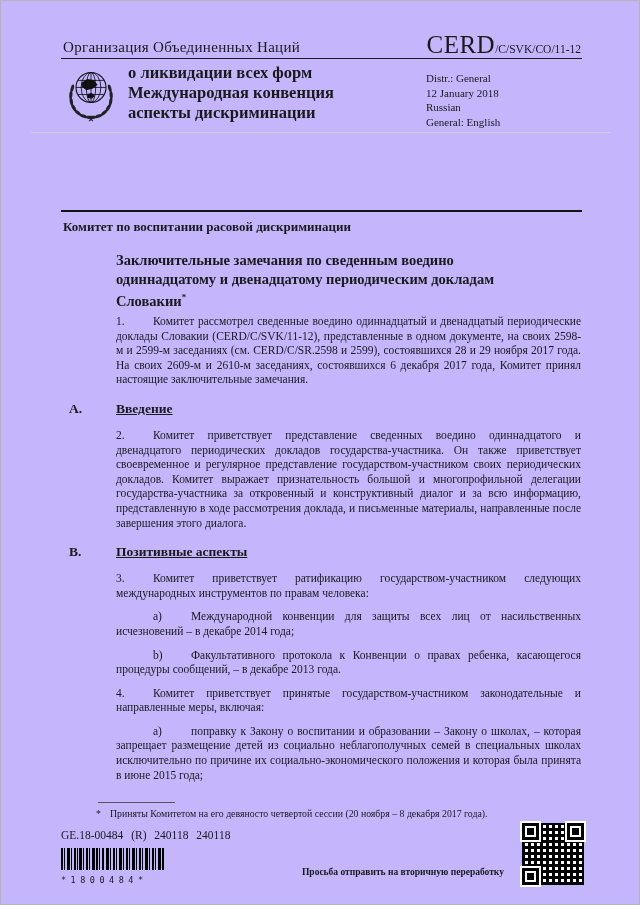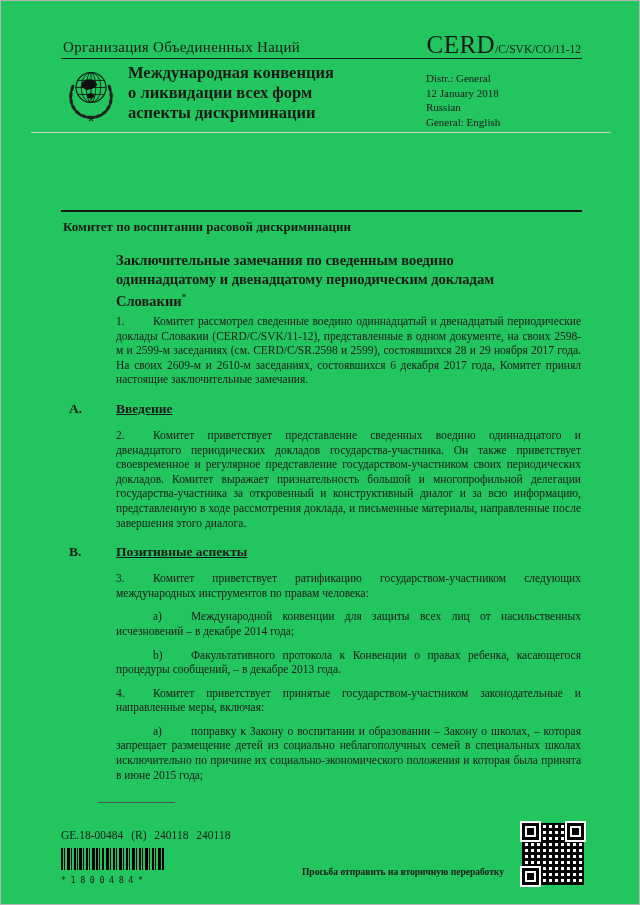"Организация Объединенных Наций" #page { background: #22c55e -> #c4b5fd }
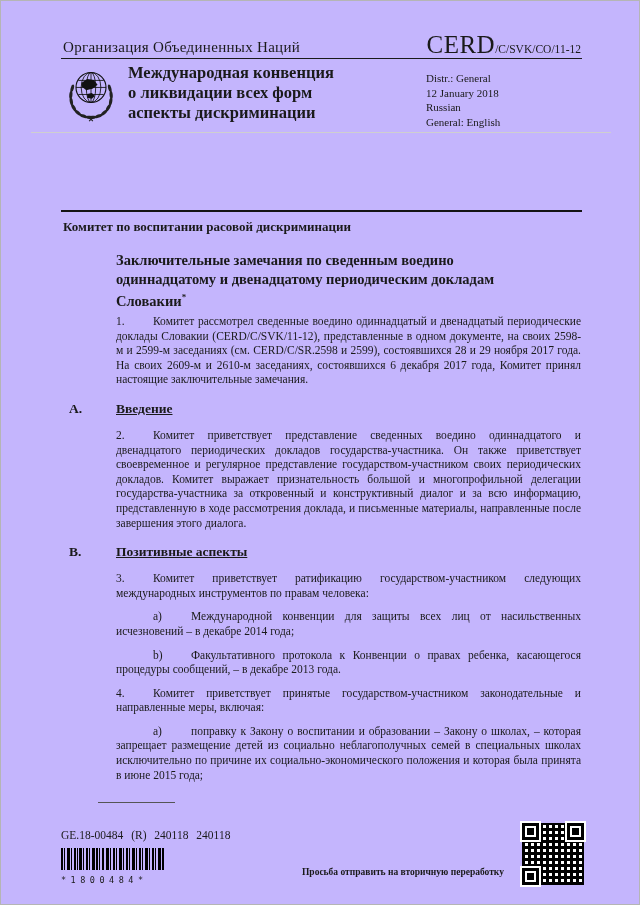"Международная конвенция" div { order: before "о ликвидации всех форм" -> after "о ликвидации всех форм" }
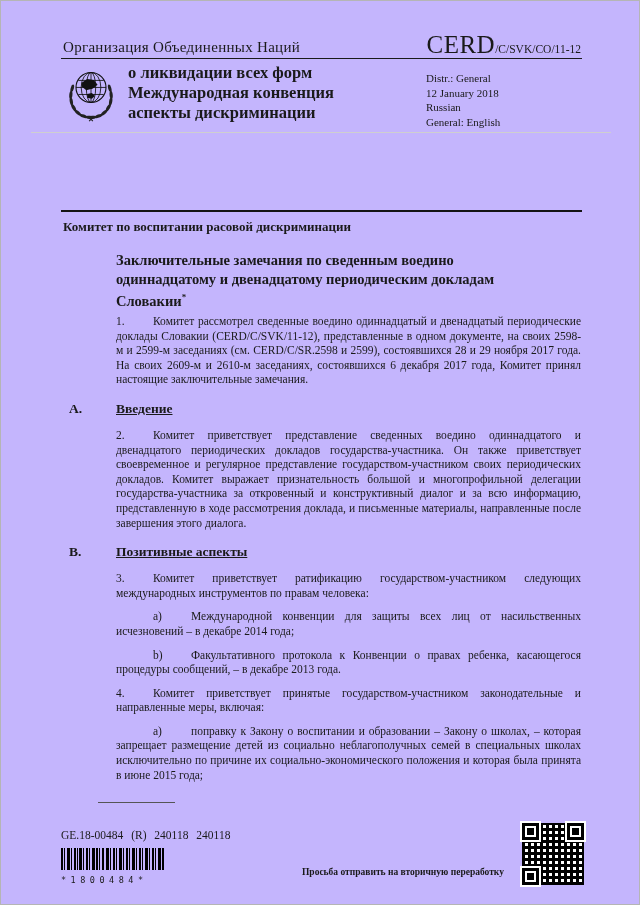"* Приняты Комитетом на его" div.footnote { html: none -> <div><span>*</span><span>Приняты Комитетом на его девяносто четвертой сессии (20 ноября – 8 декабря 2017 года).</span></div> }
